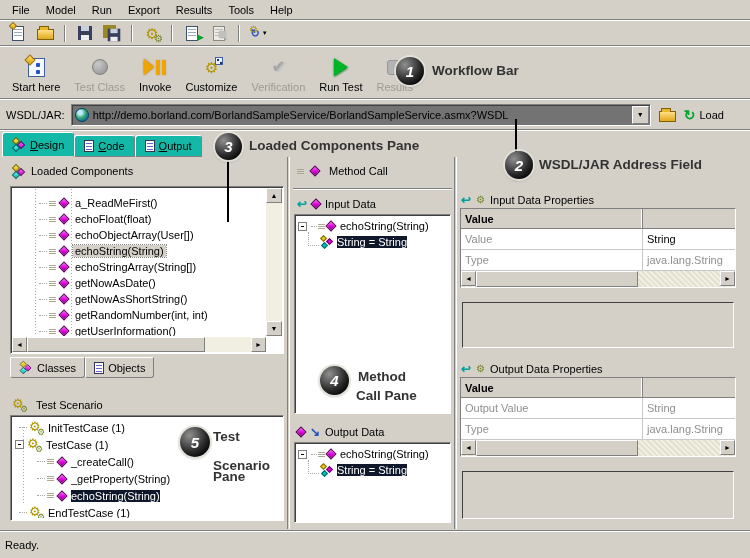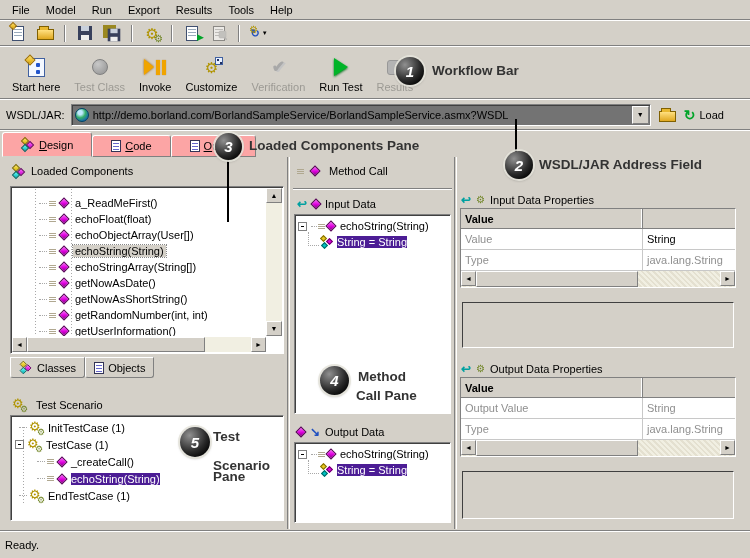"Design" .tab { background: #fca5a5 -> #14b8a6; padding: 0 18px -> 0 9px }
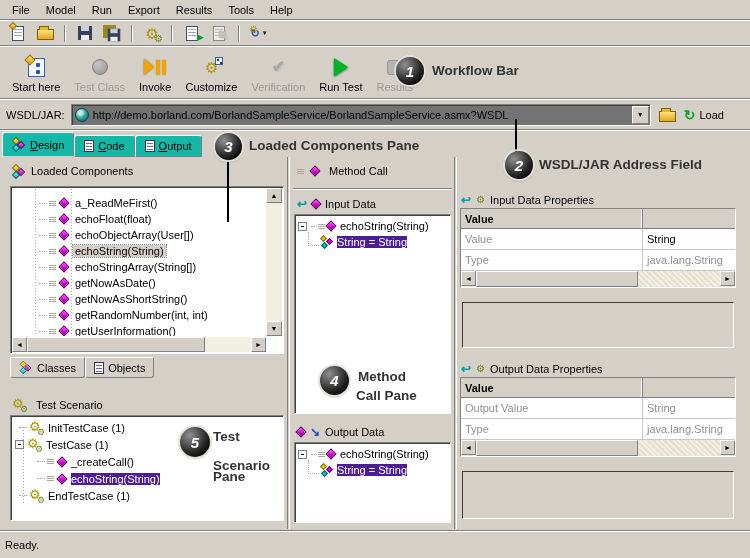"String = String" .lbl.sel-blue { background: #4c1d95 -> #0f172a }
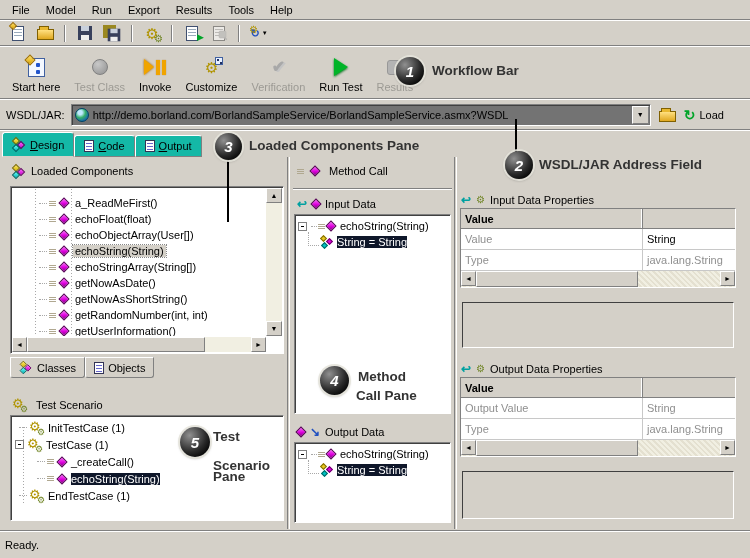"_getProperty(String)" div.tsrow { html: none -> <div> <span></span> <span></span> <span></span> <span></span> <span>_getProperty(String)</span> </div> }
